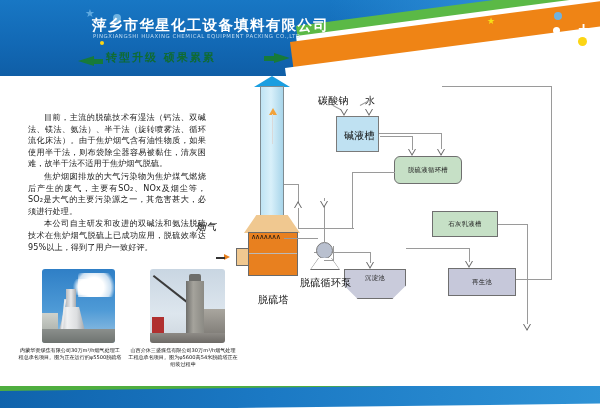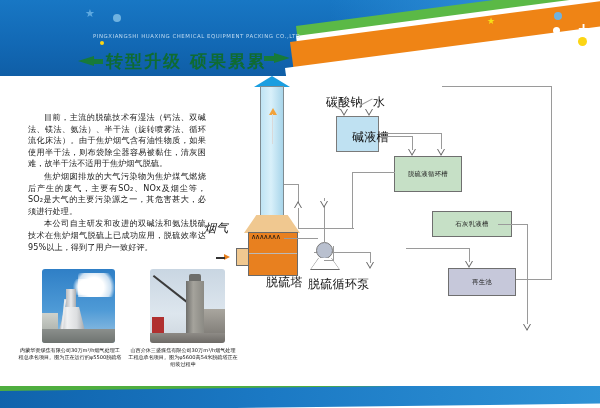"萍乡市华星化工设备填料有限公司" div.company-cn { html: none -> <div>萍乡市华星化工设备填料有限公司</div> }
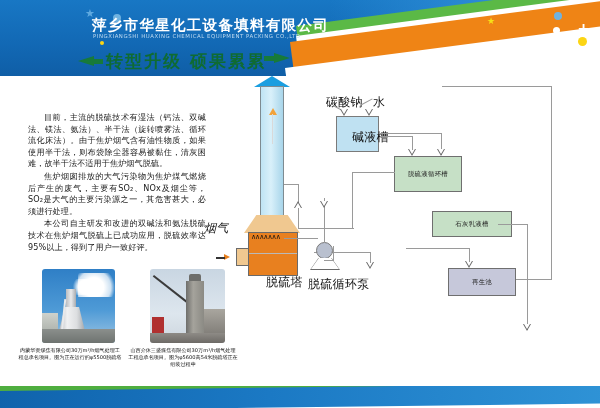"转型升级 硕果累累" .slogan-text { font-size: 17px -> 11px }
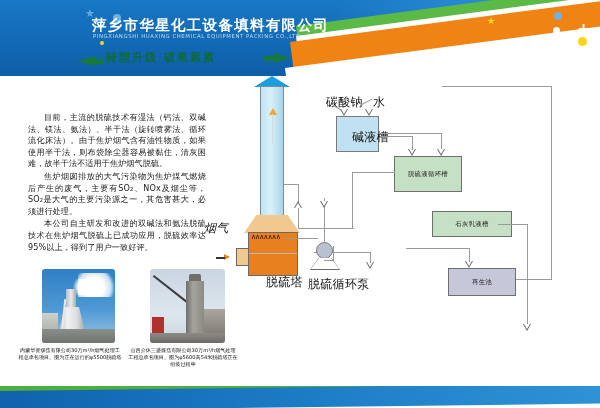"碳酸钠" .lbl { font-size: 12px -> 10px; margin-left: 8px -> none }
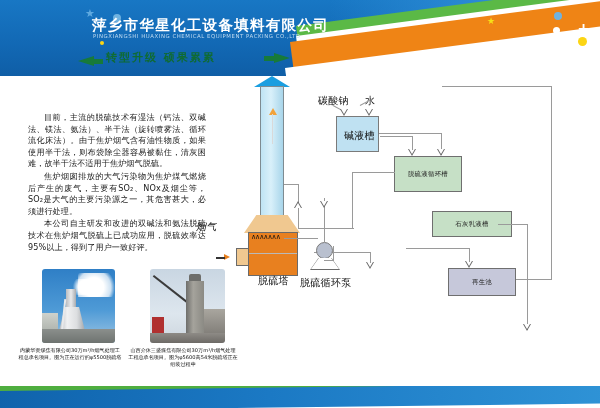"脱硫液循环槽" div.box-green { border-radius: none -> 6px; height: 36px -> 28px }
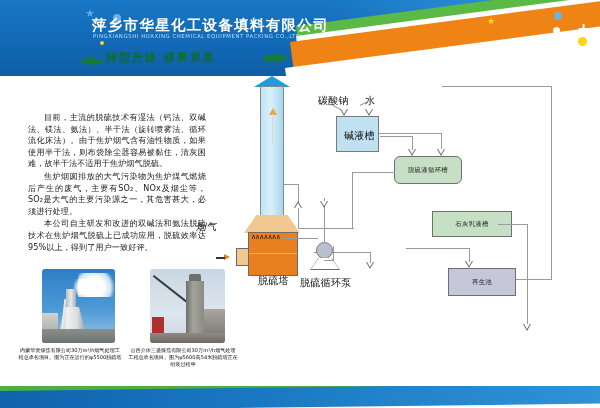"石灰乳液槽" div.box-green { width: 80px -> 66px }
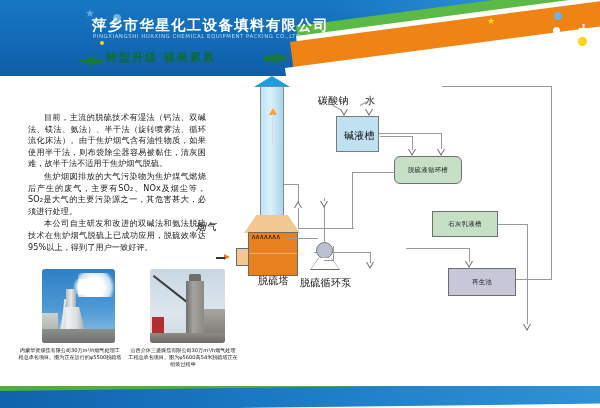"沉淀池" div.box-trap { html: none -> <div> <span>沉淀池</span> </div> }
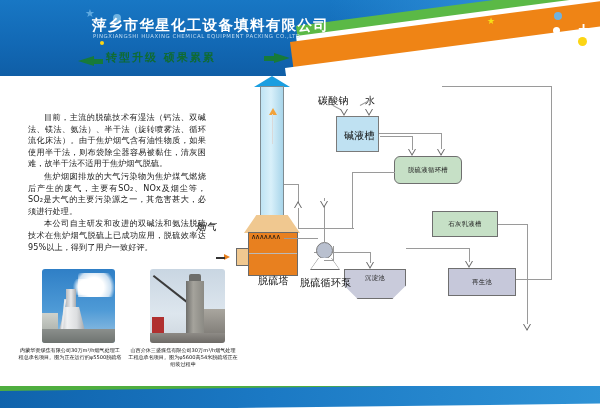"脱硫塔" div.lbl { top: 198px -> 217px }
